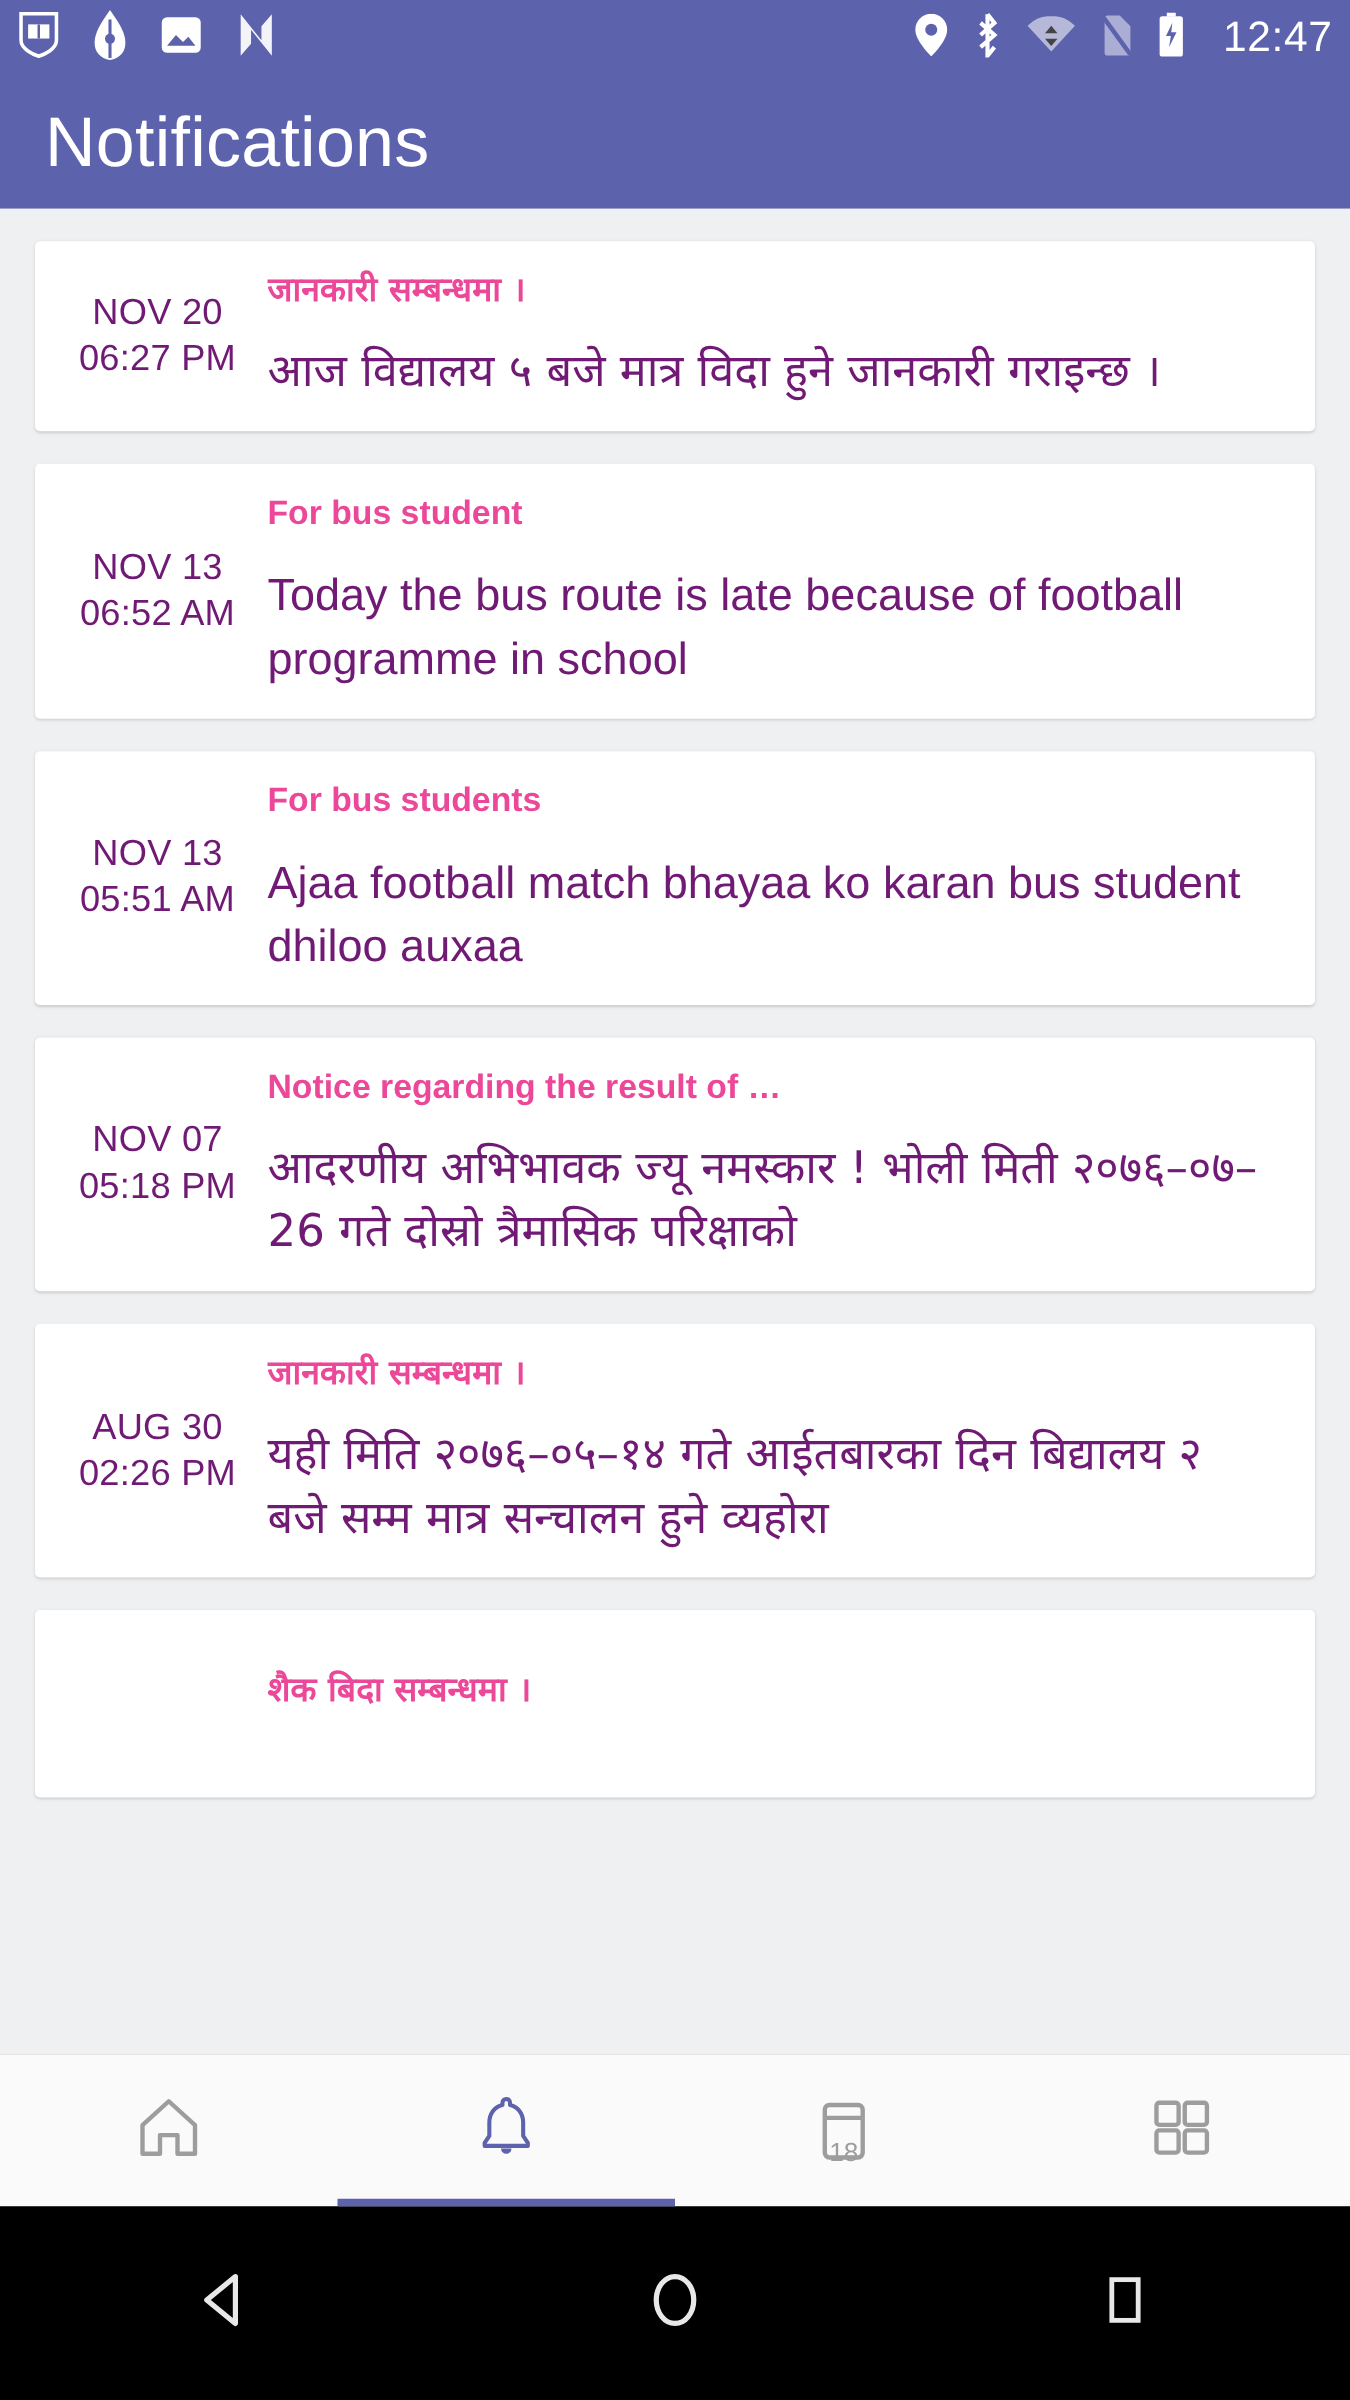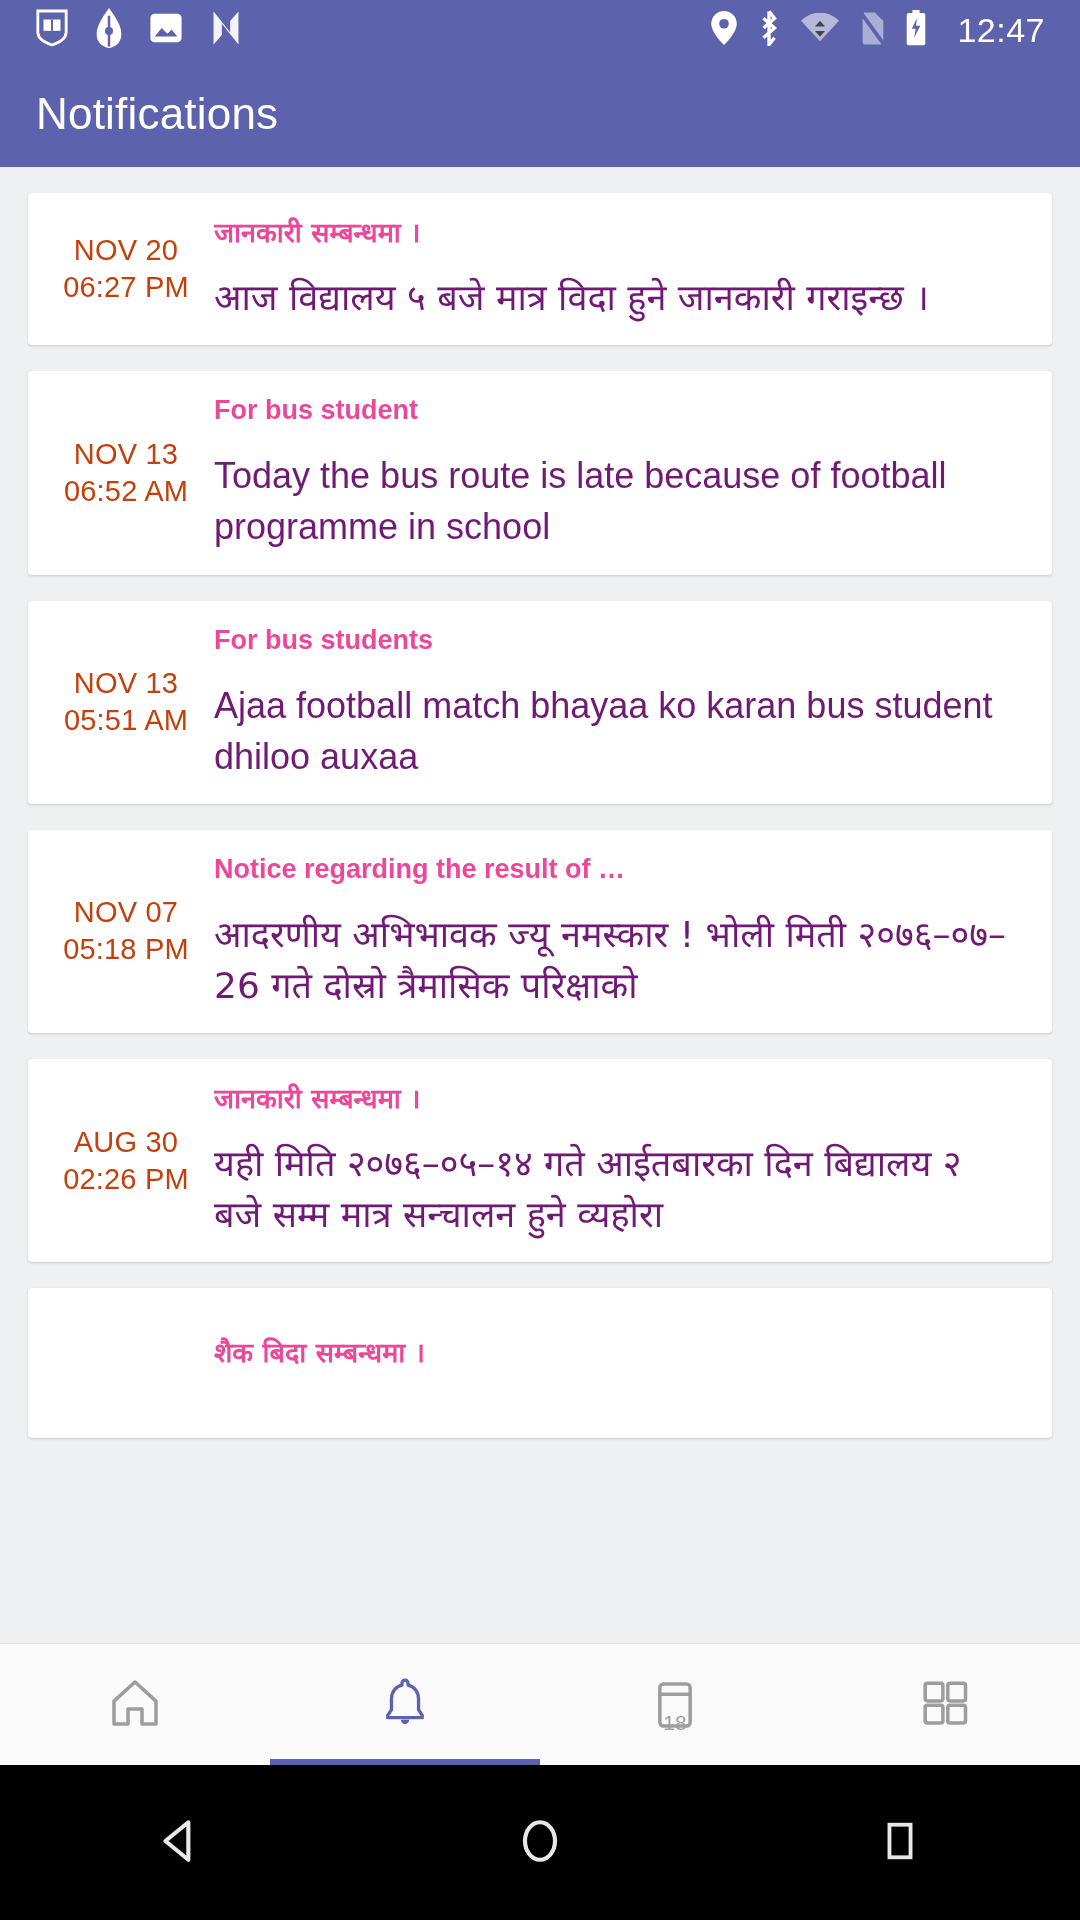"12:47" .status-bar { padding: 0 35px -> 0 14px }
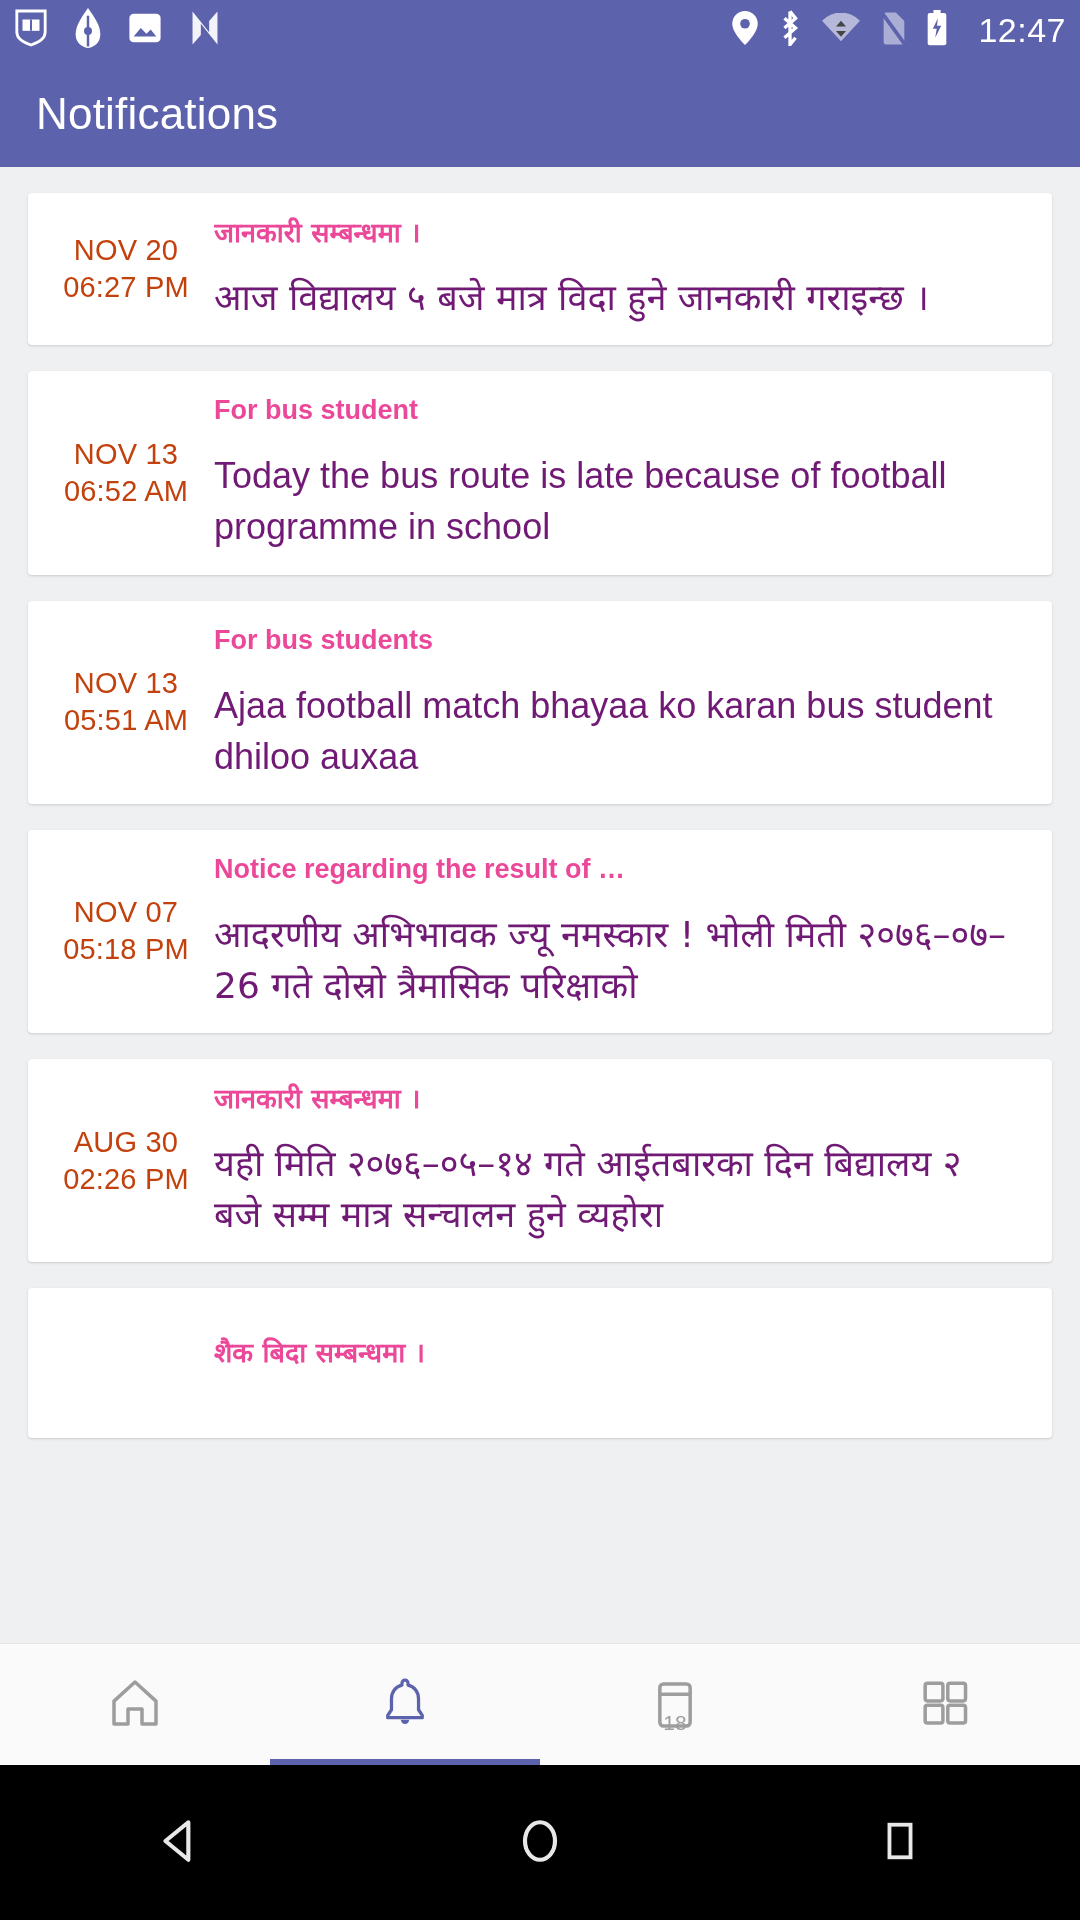"Notifications" .app-title { font-size: 44px -> 56px }
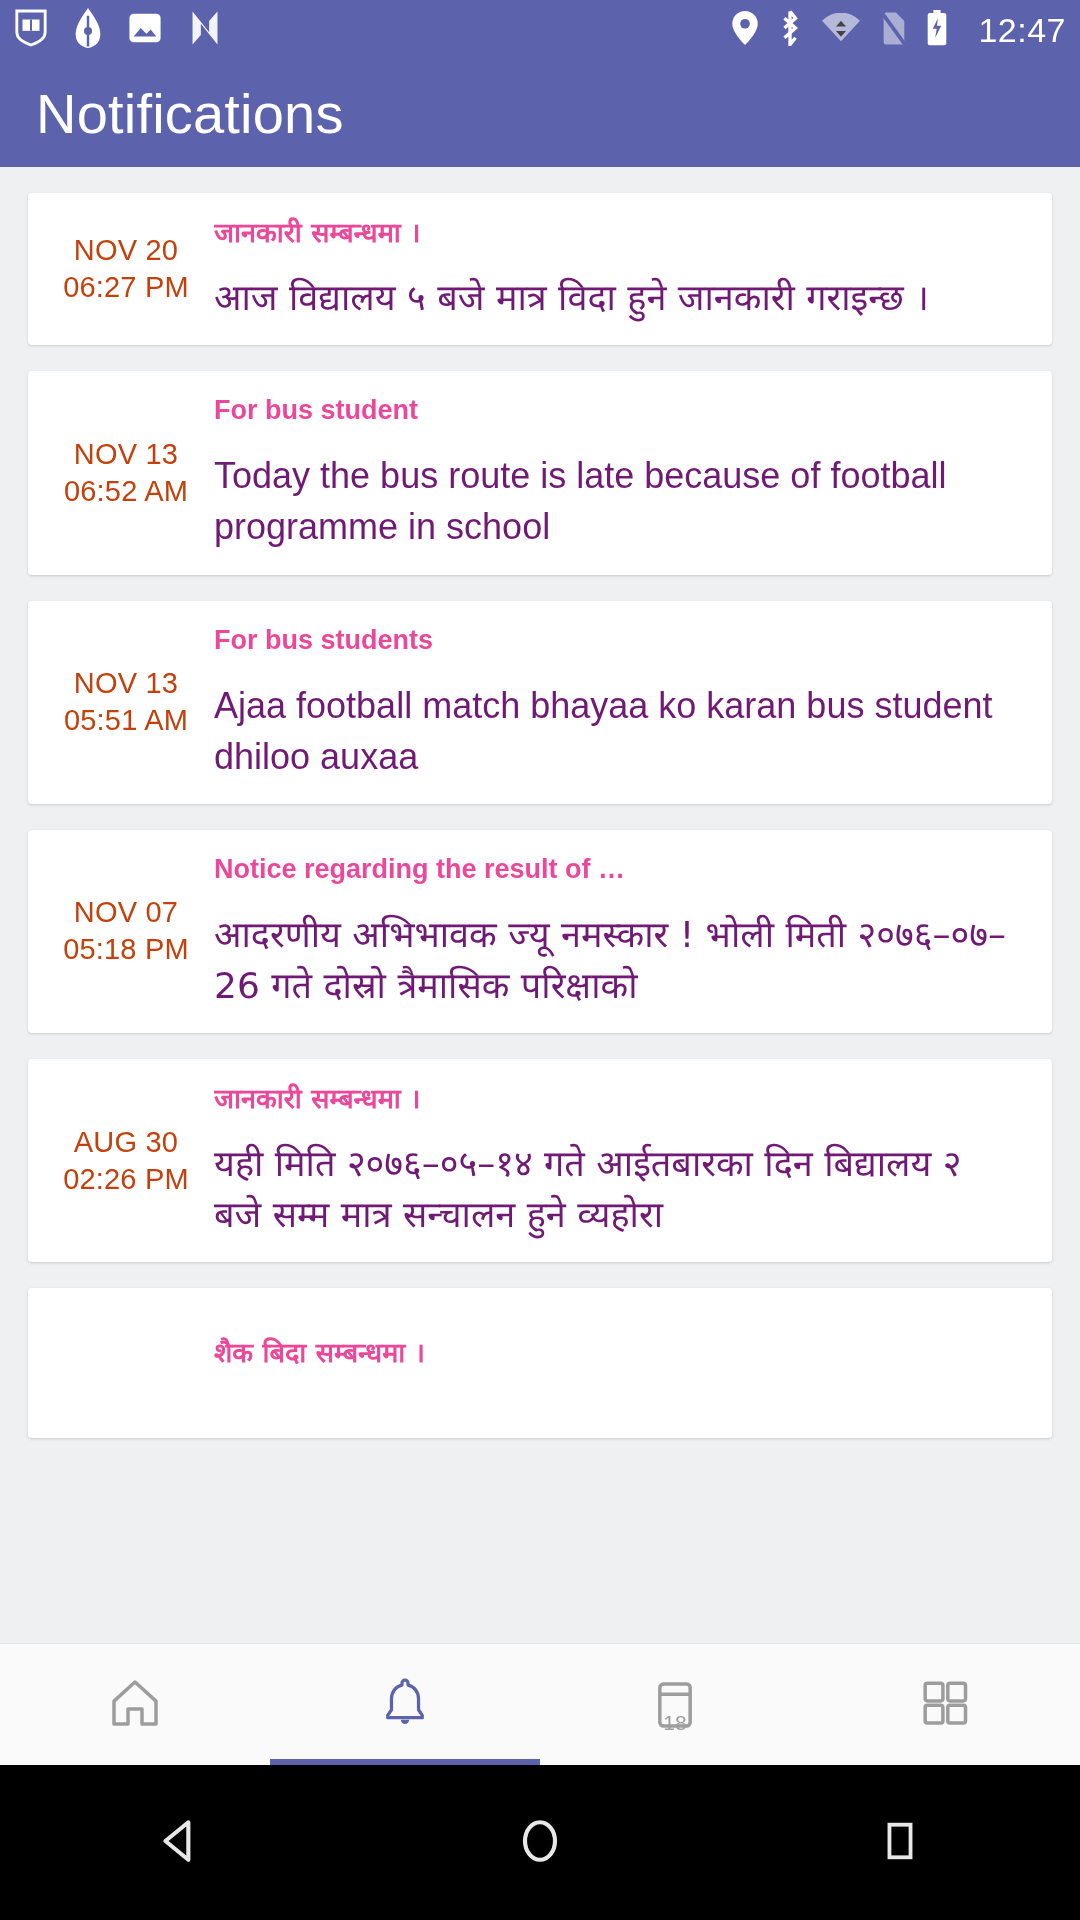"NOV 20" .card-date { color: #c2410c -> #701a75 }
